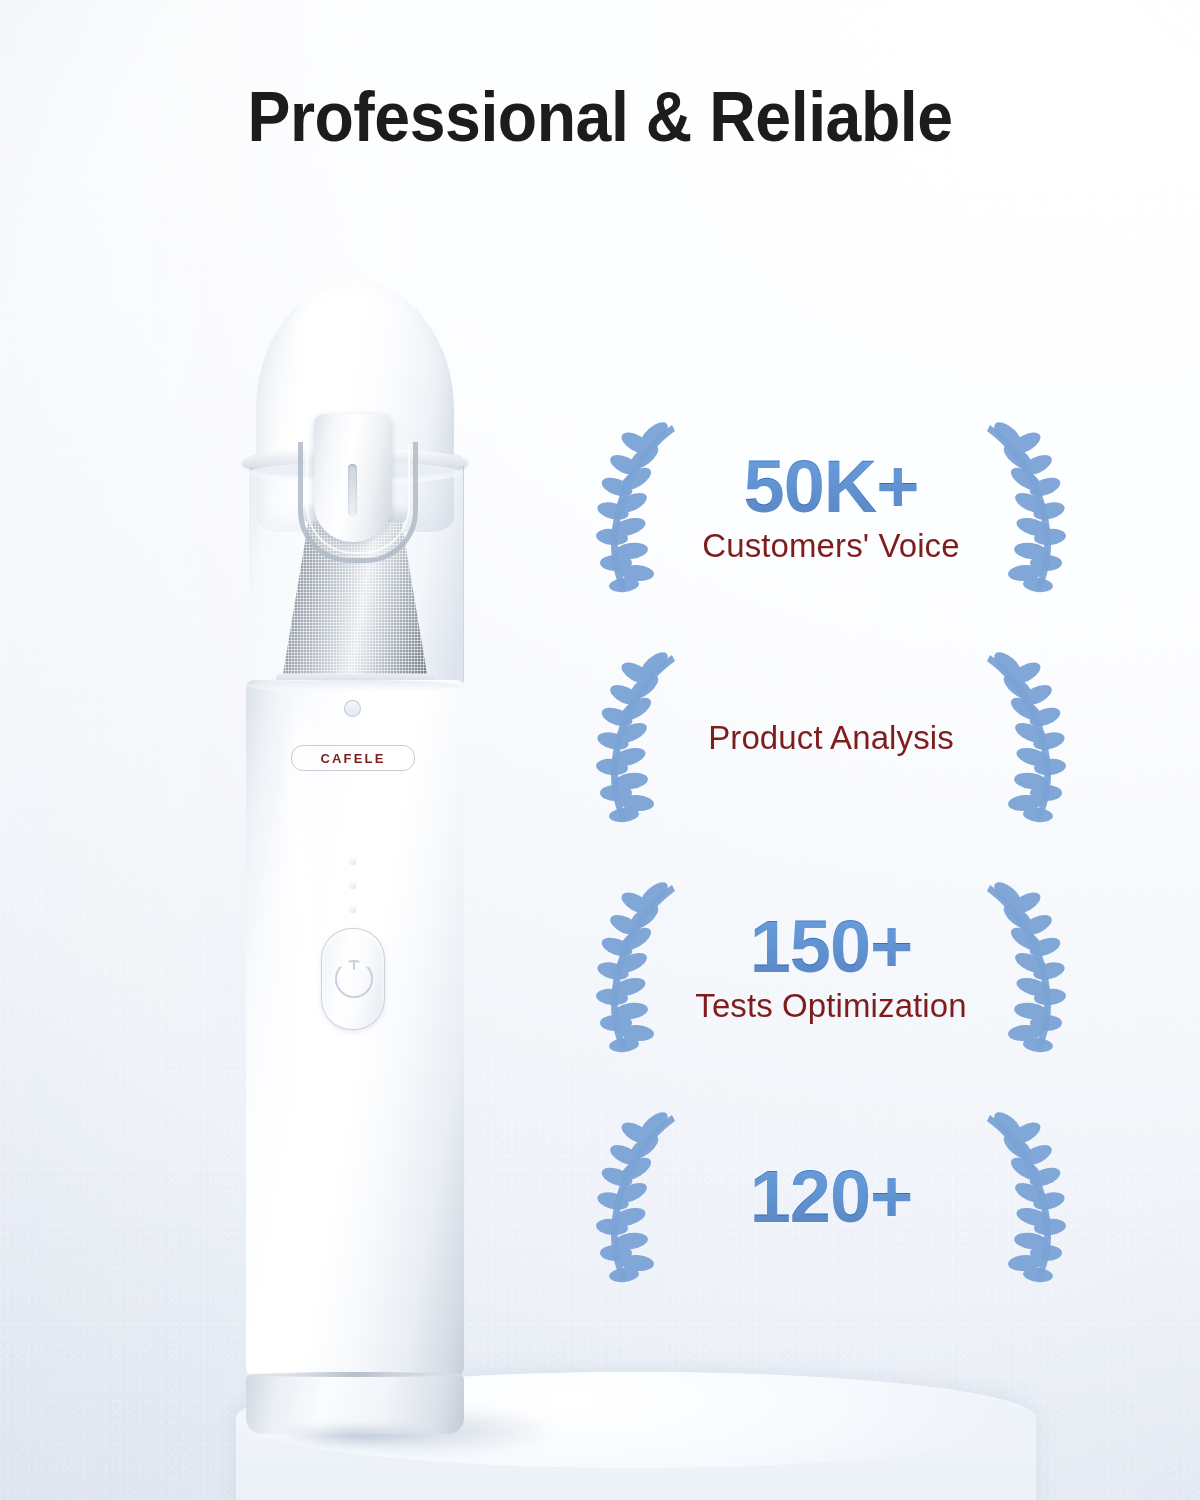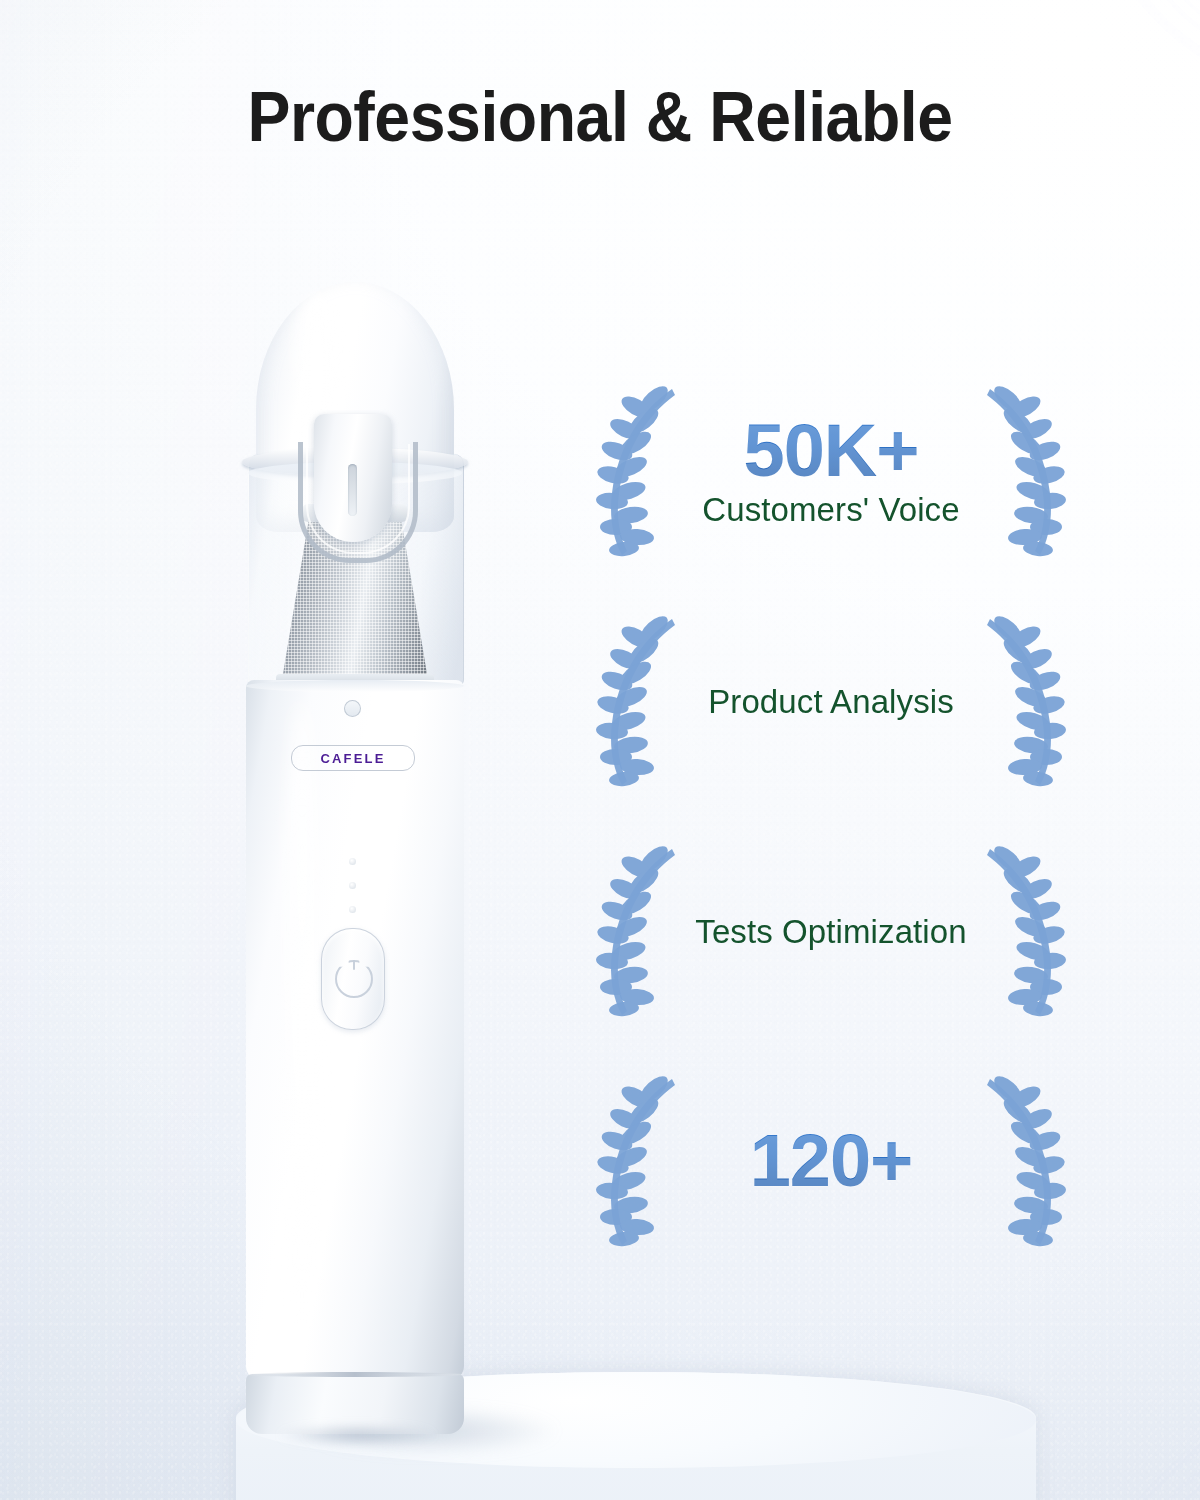"50K+" .stats { top: 356px -> 392px }
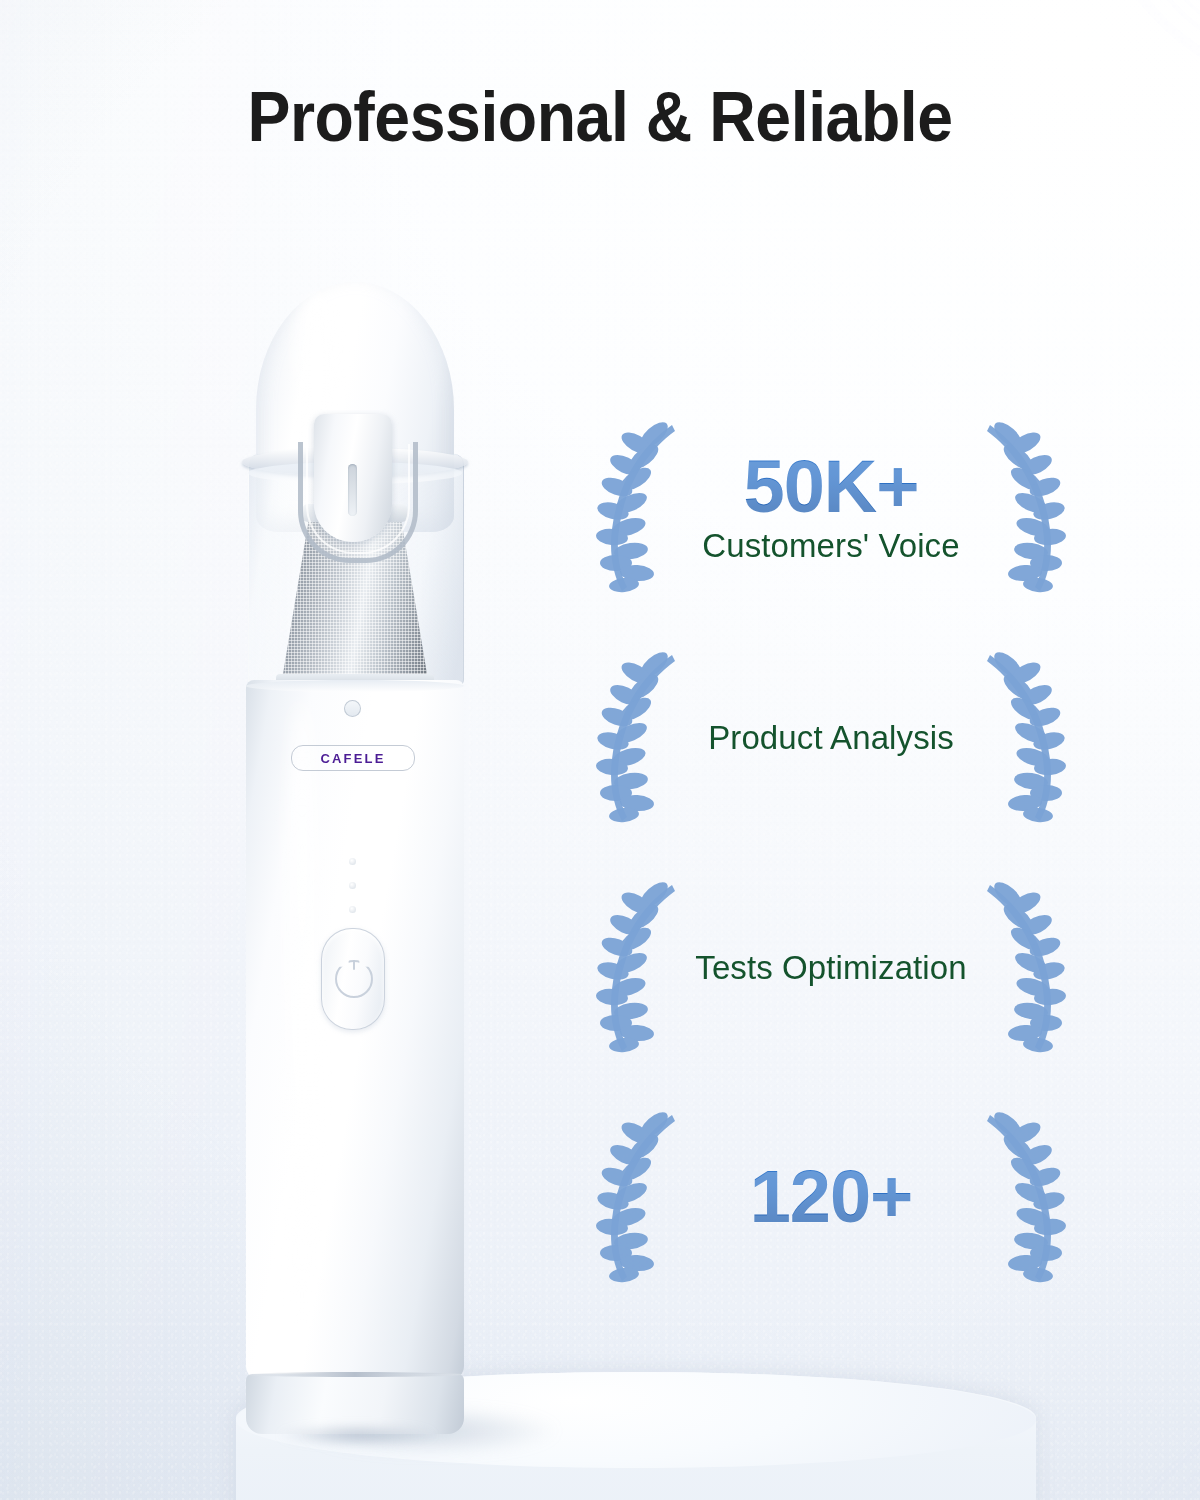"Customers' Voice" .stat-label { color: #14532d -> #7f1d1d }
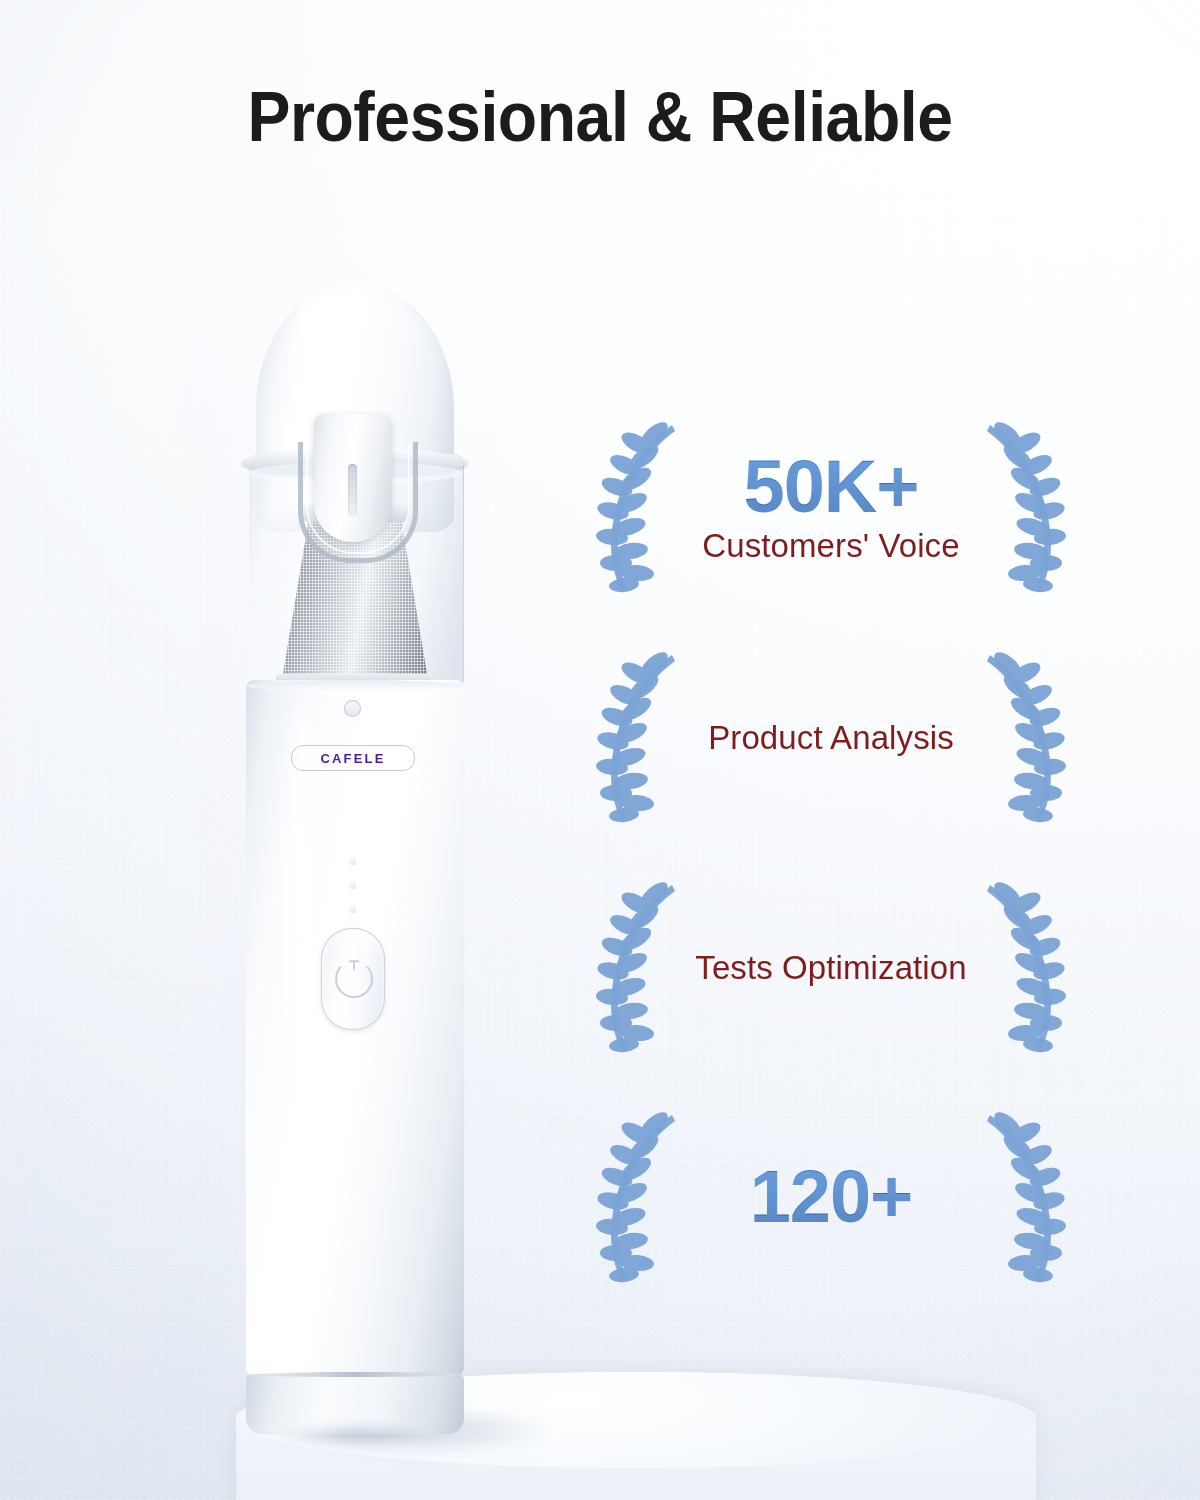"CAFELE" .logo { color: #4c1d95 -> #7f1d1d }
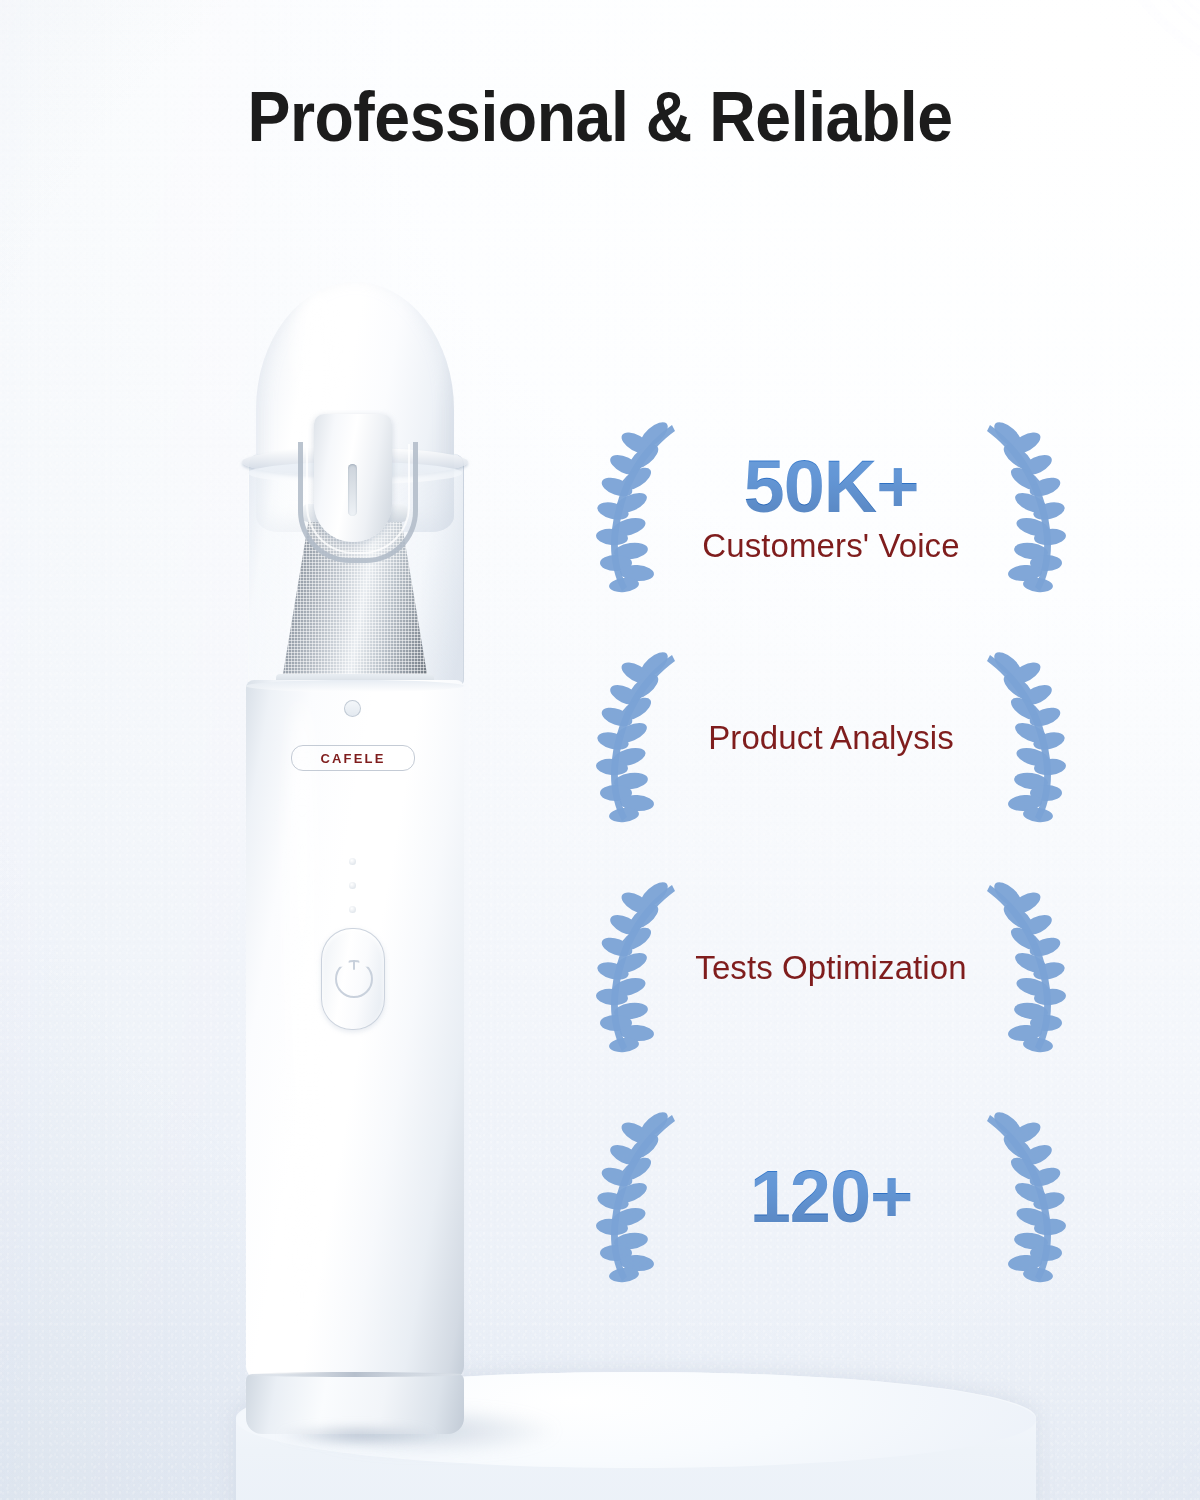"150+" span.stat-value { html: none -> <span>150+</span> }
